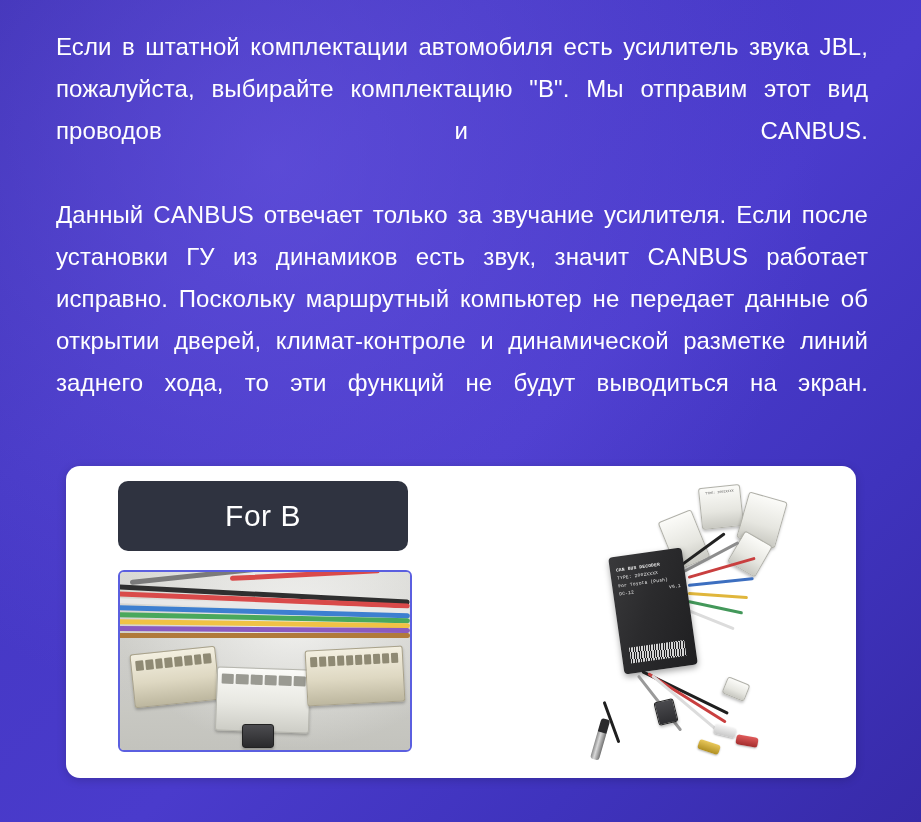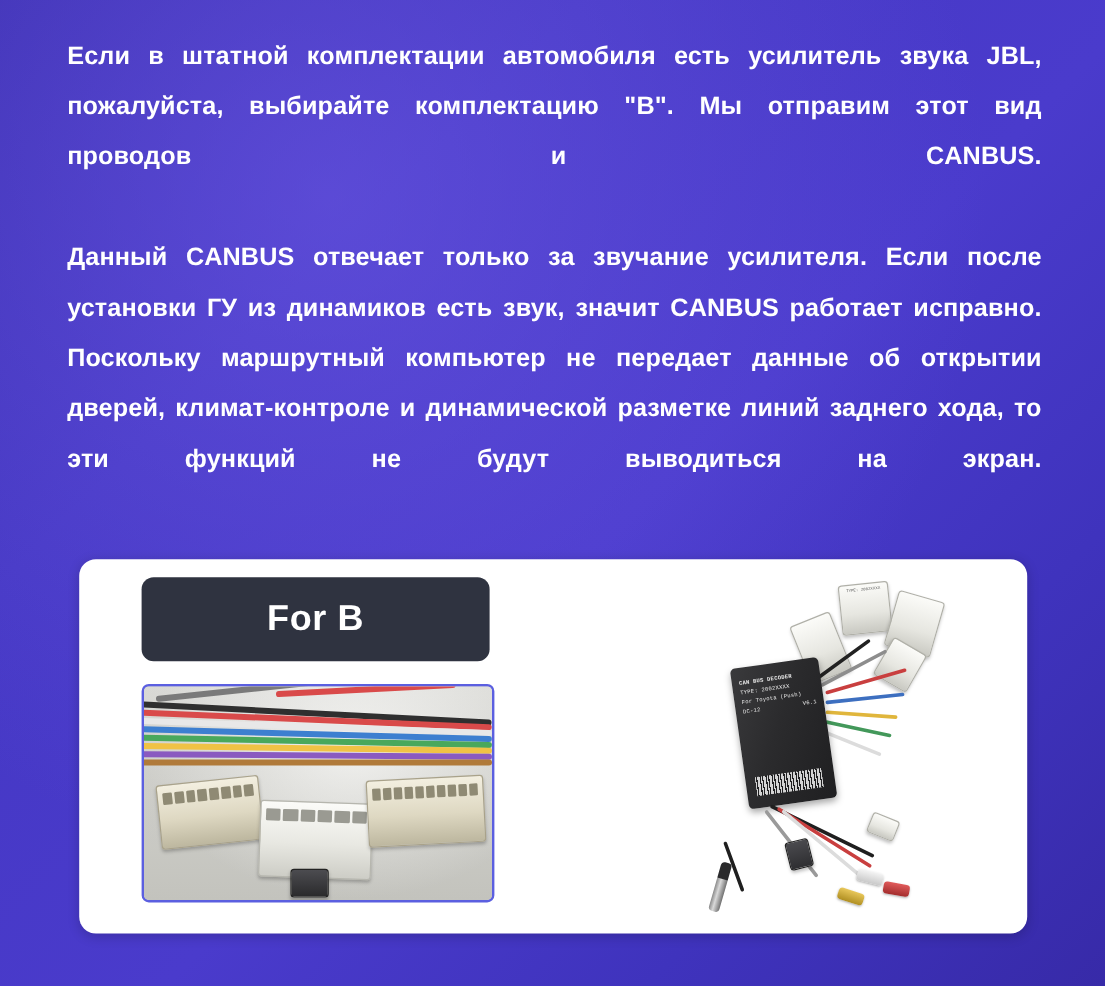"Если в штатной комплектации автомобиля" .text-block { font-size: 21px -> 24px; font-weight: bold -> none }
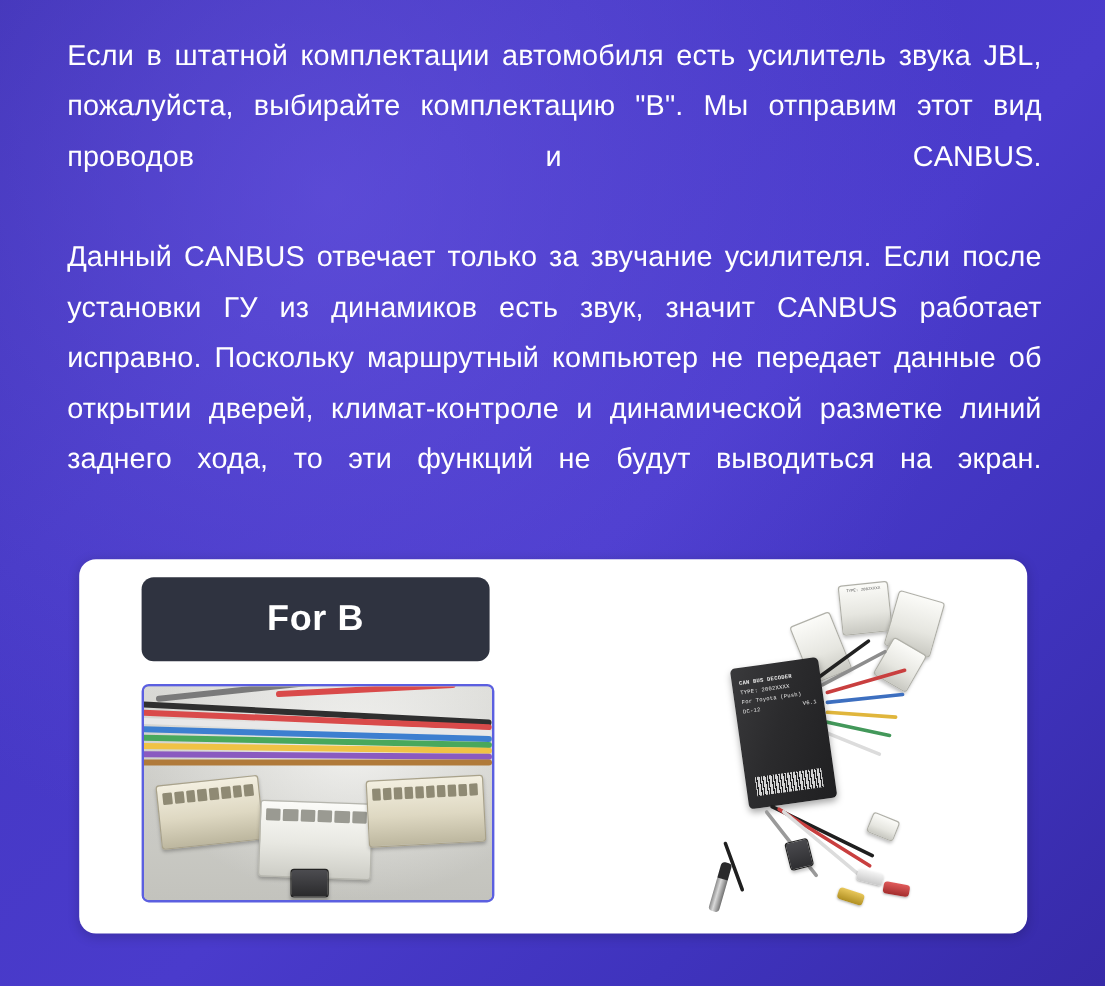"For B" .badge { font-weight: bold -> normal }
